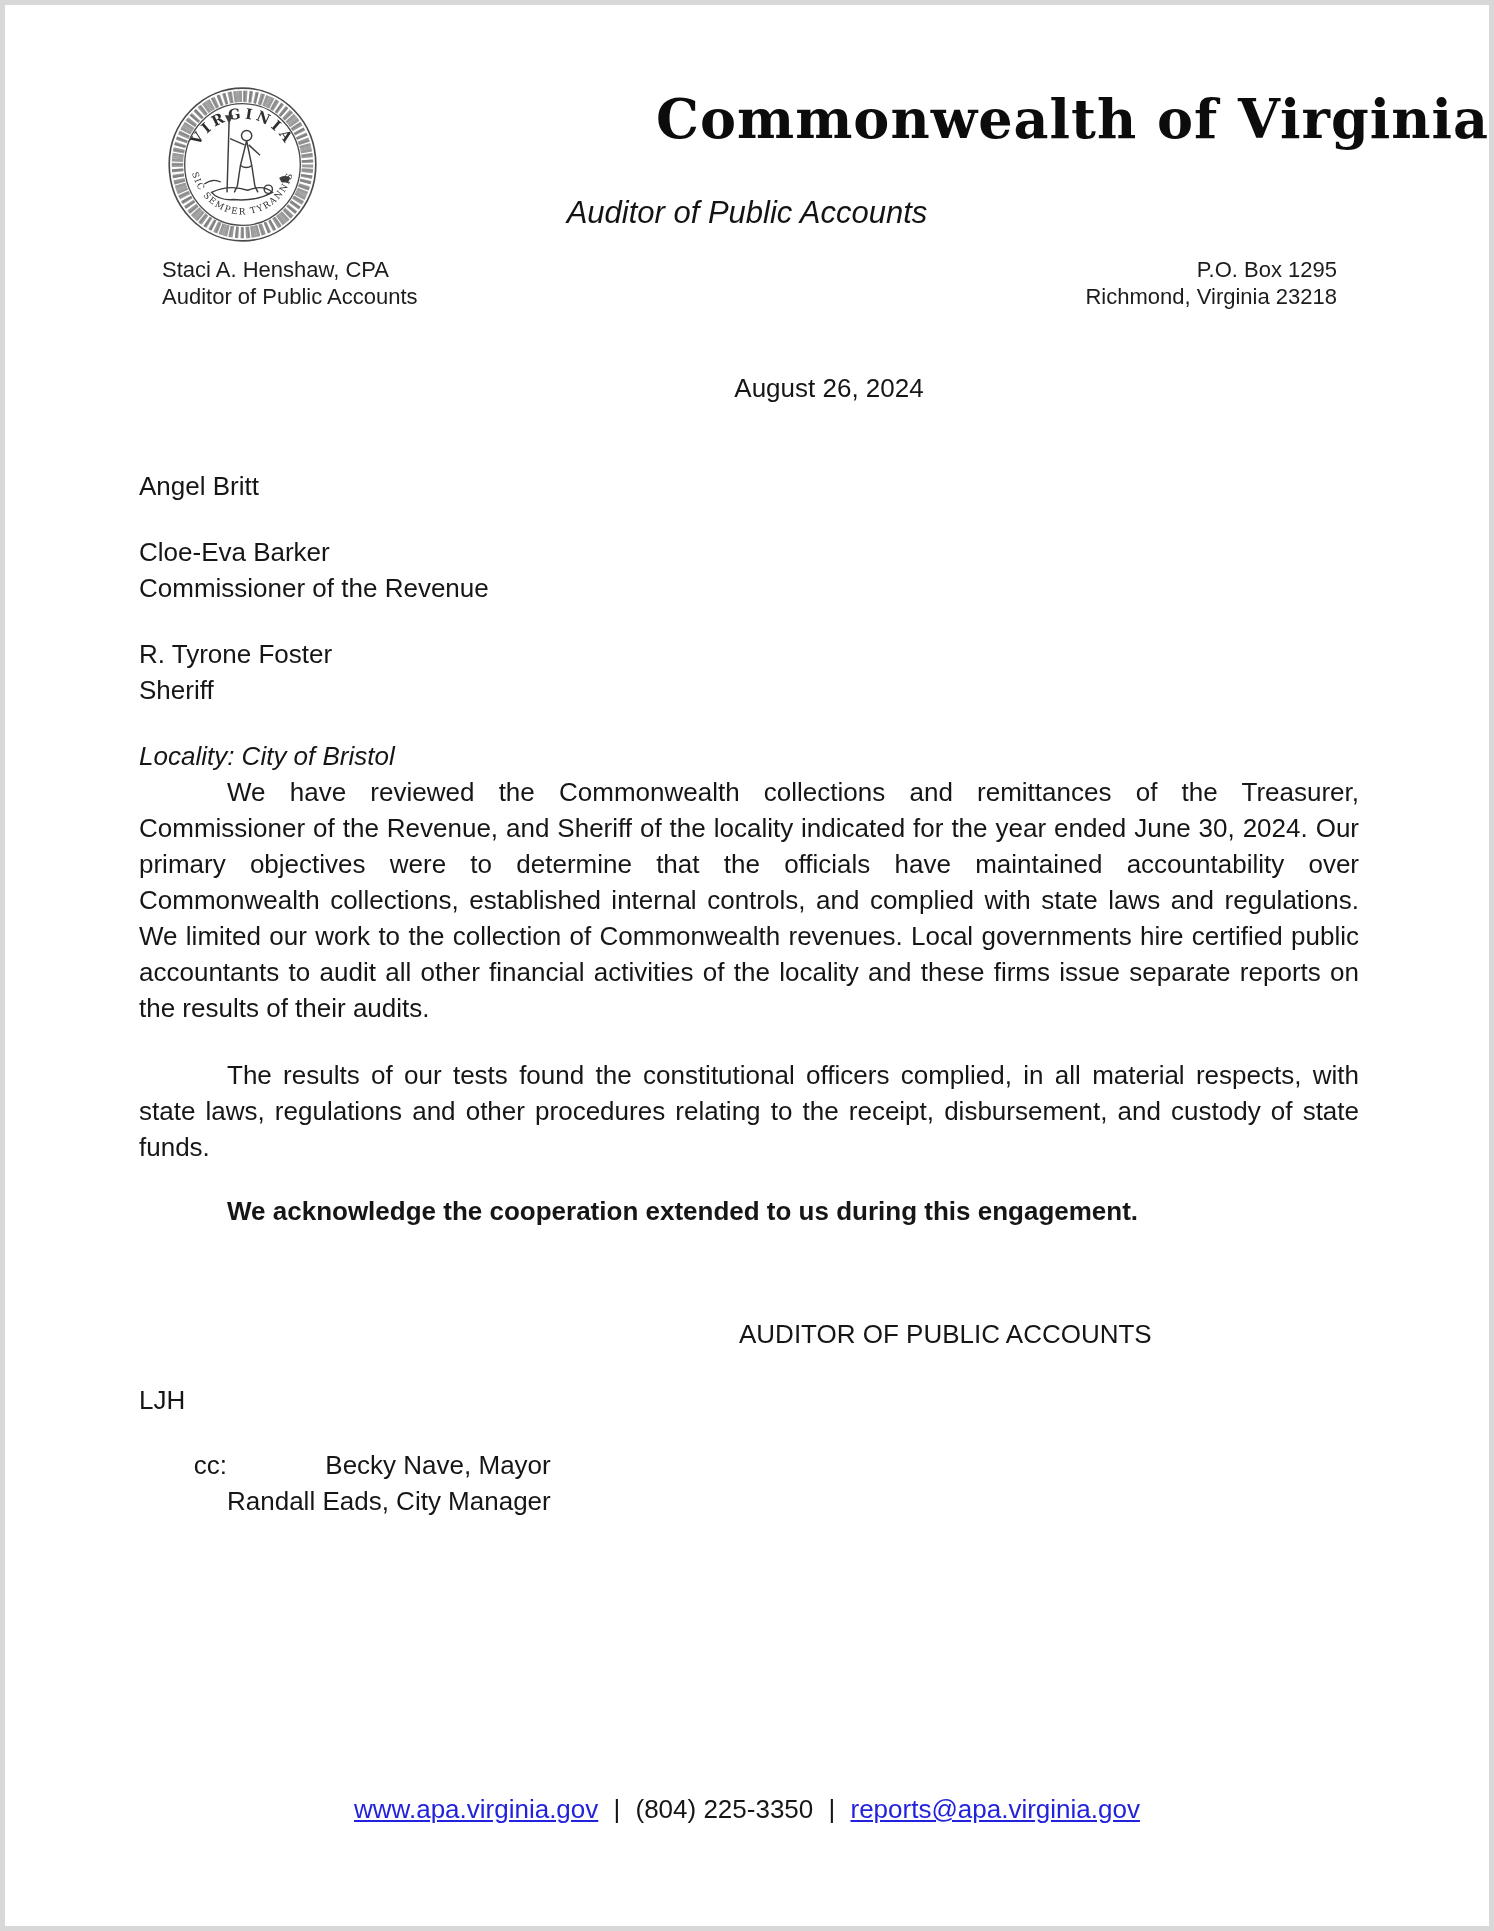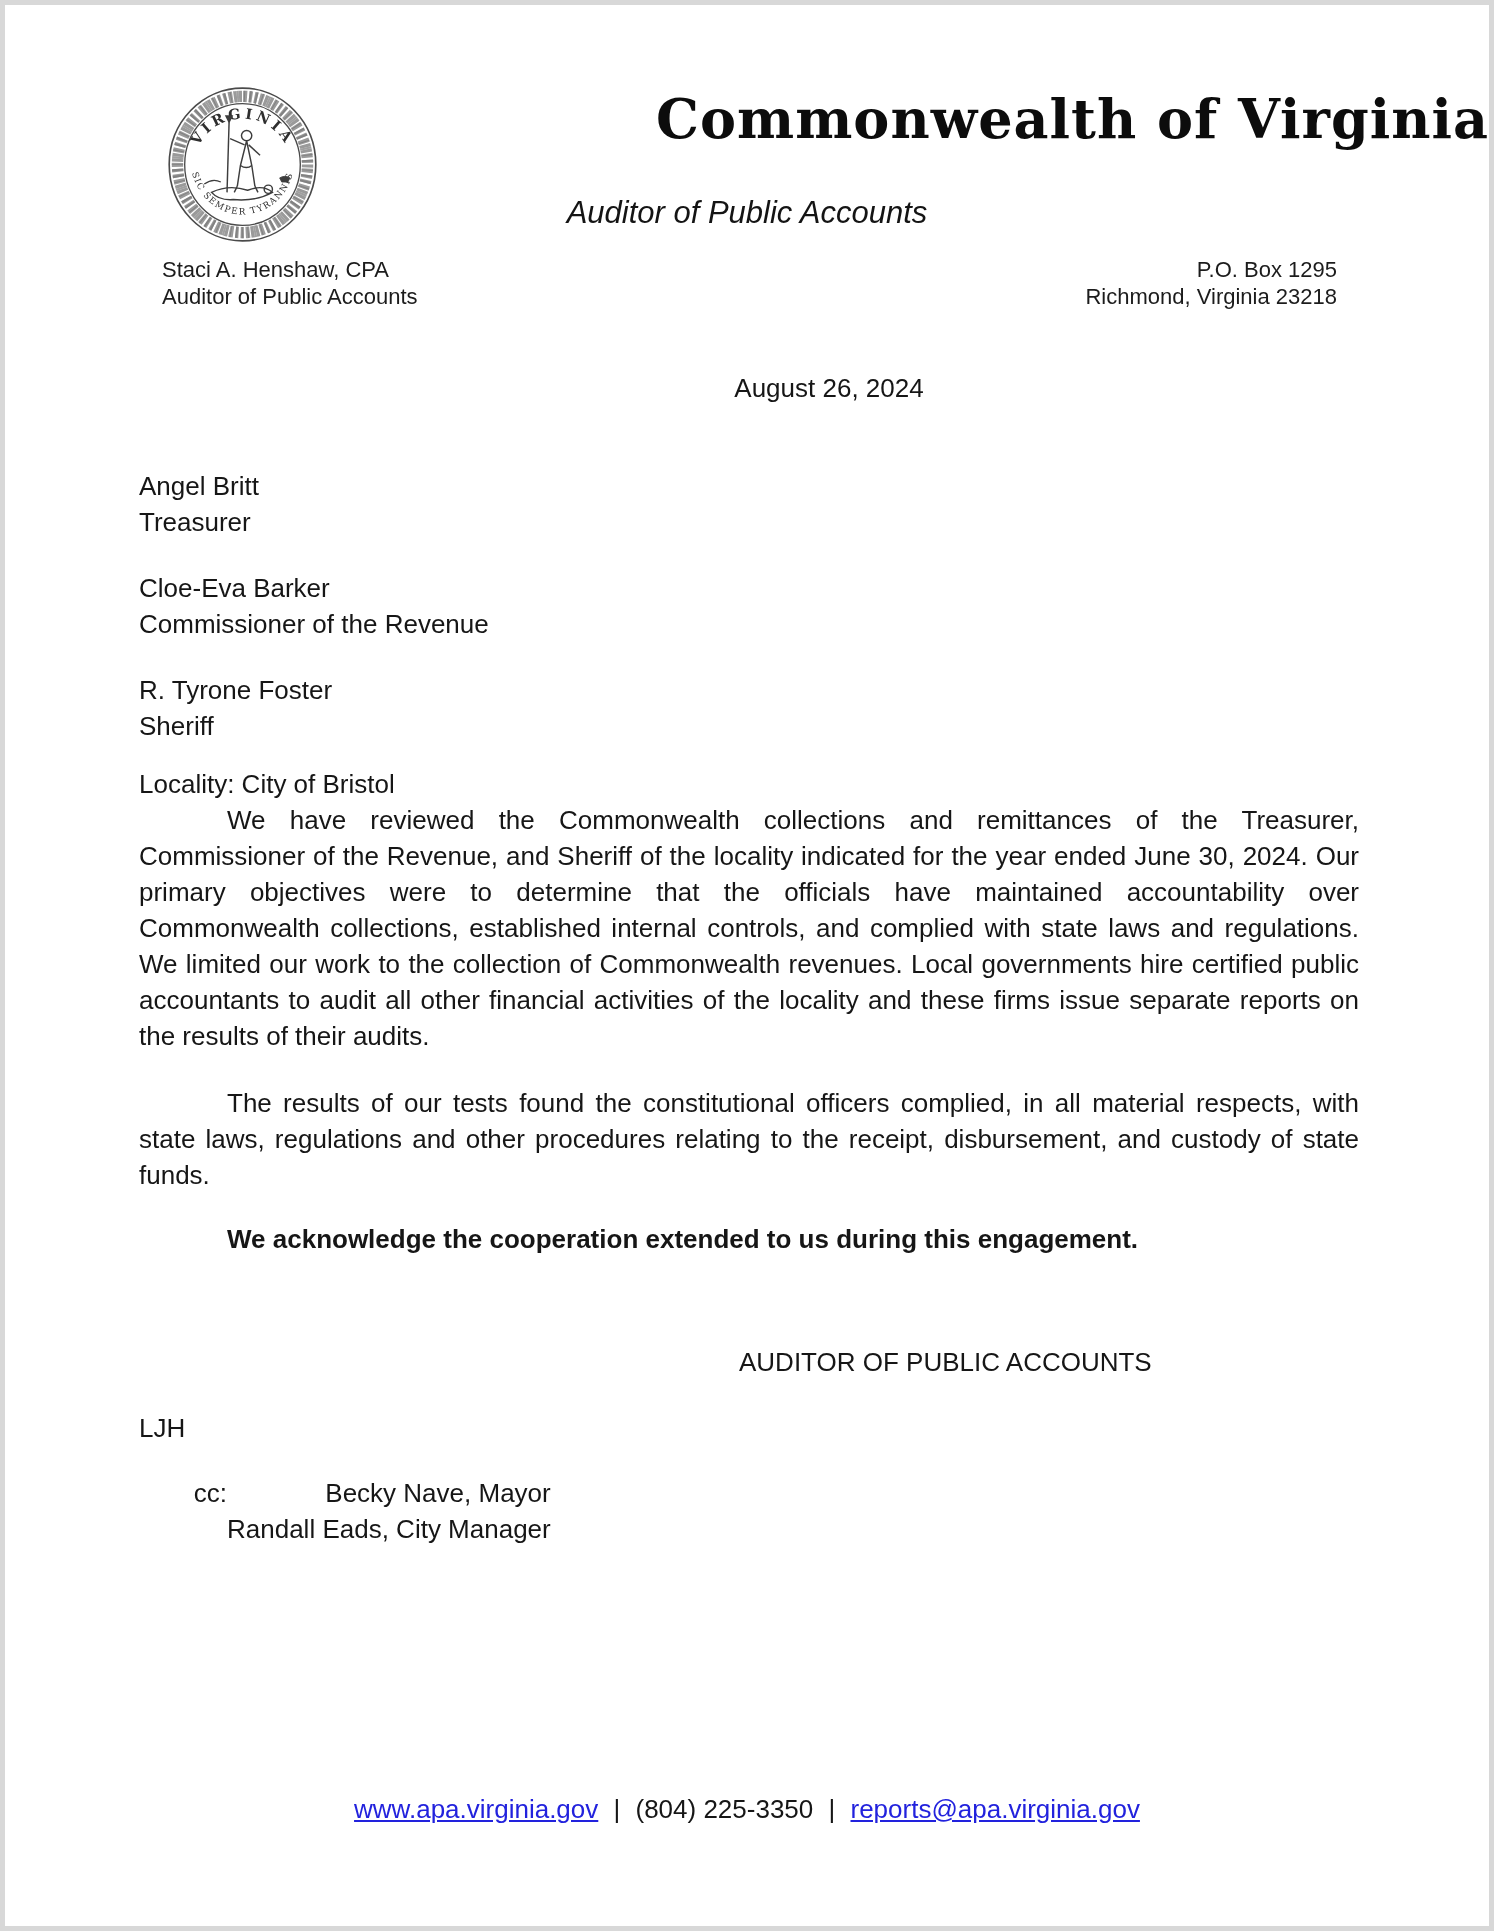"Treasurer" div { html: <div>Treasurer</div> -> none }
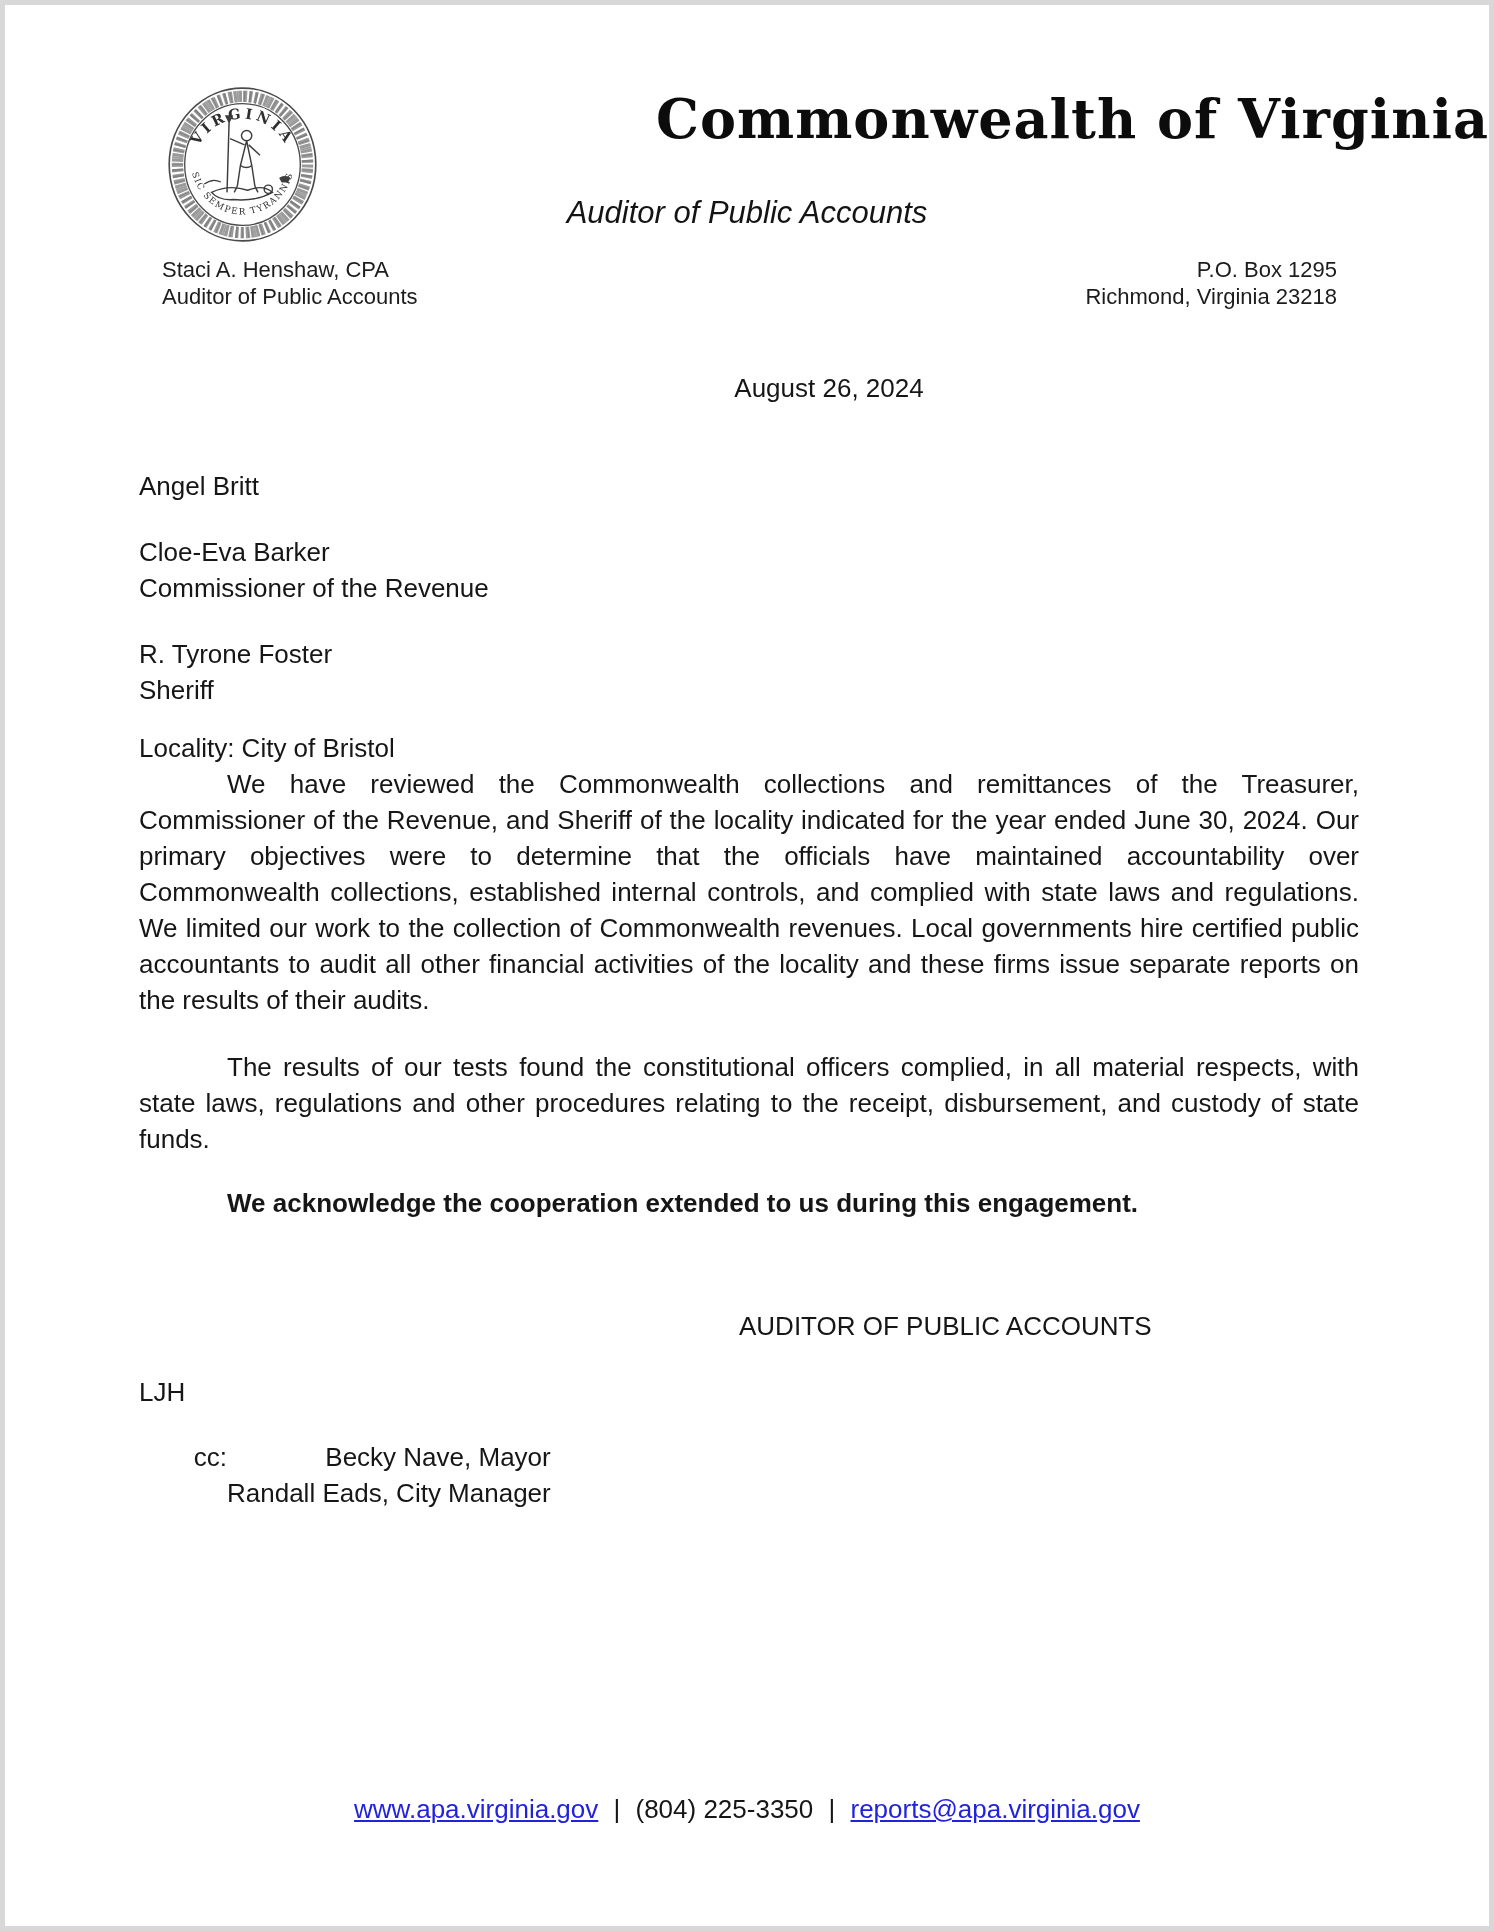"Locality: City of Bristol" .locality-line { font-style: none -> italic; margin-top: 22px -> 30px }
